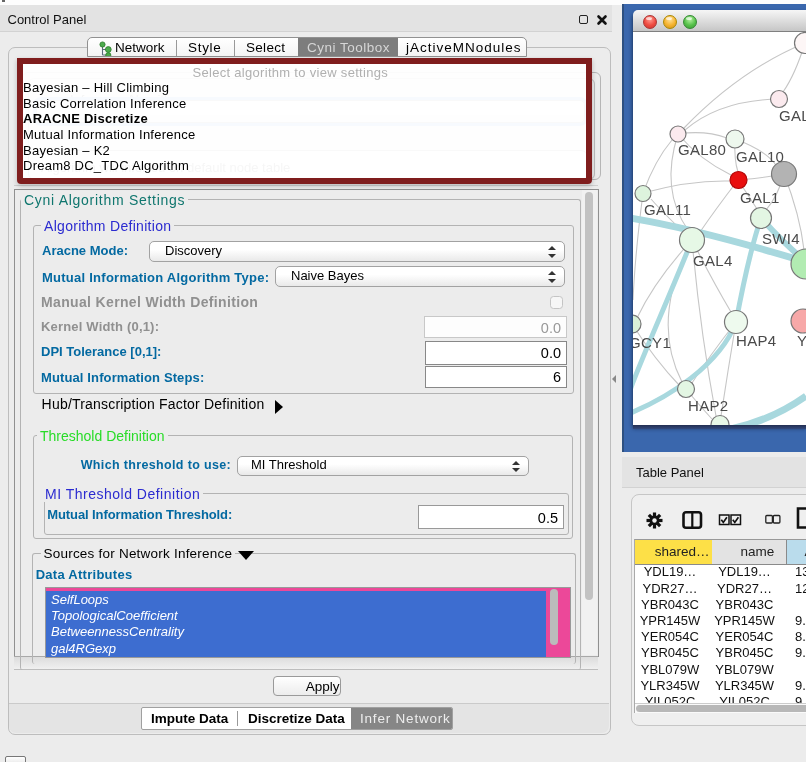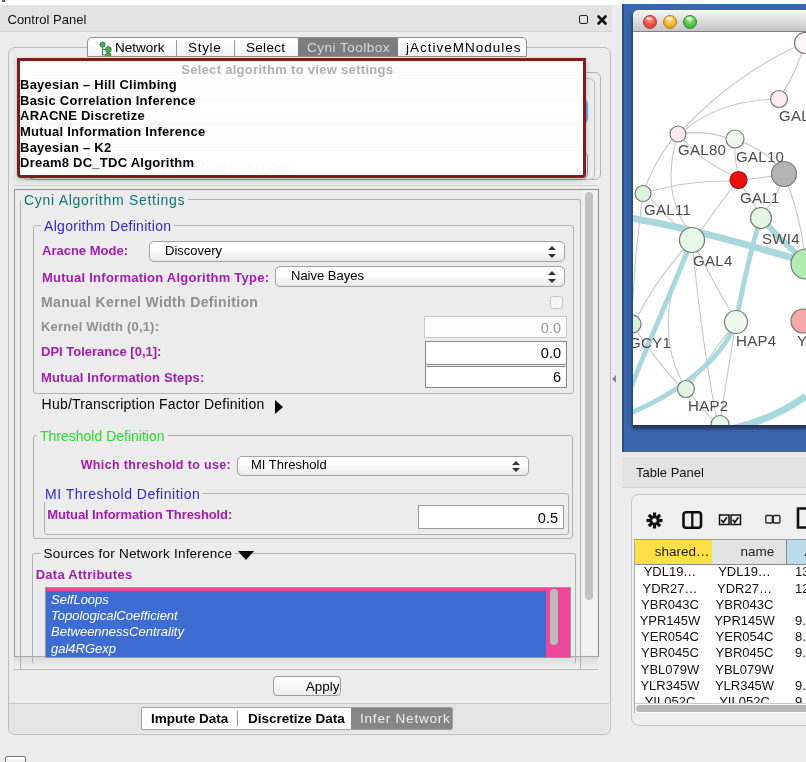"Select algorithm to view settings" div.abs { border: 3px solid #7f1d1d -> 6px solid #7f1d1d; font-weight: bold -> none }
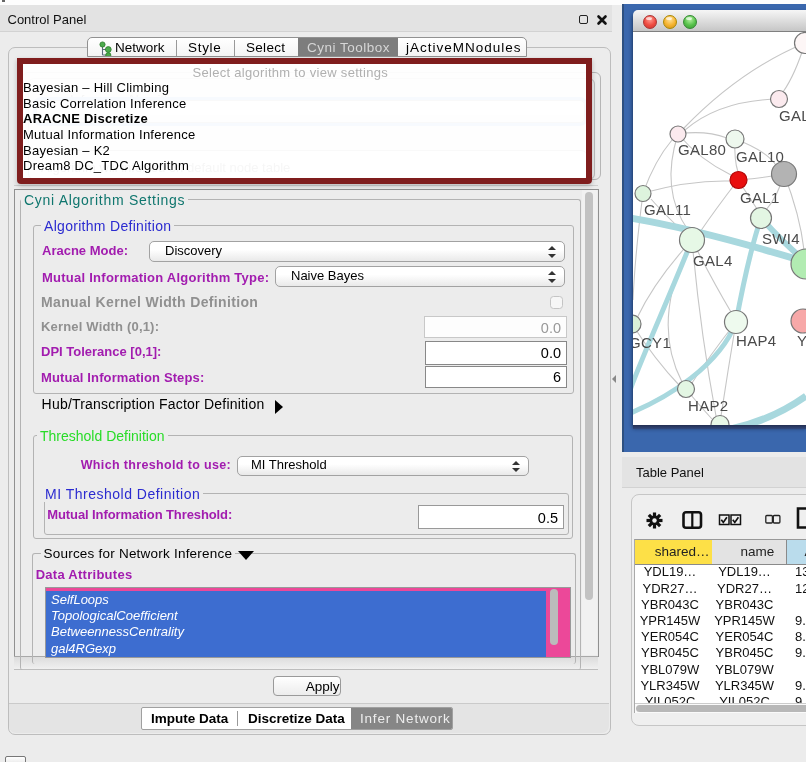"Aracne Mode:" .lbl { color: #a21caf -> #0369a1 }
